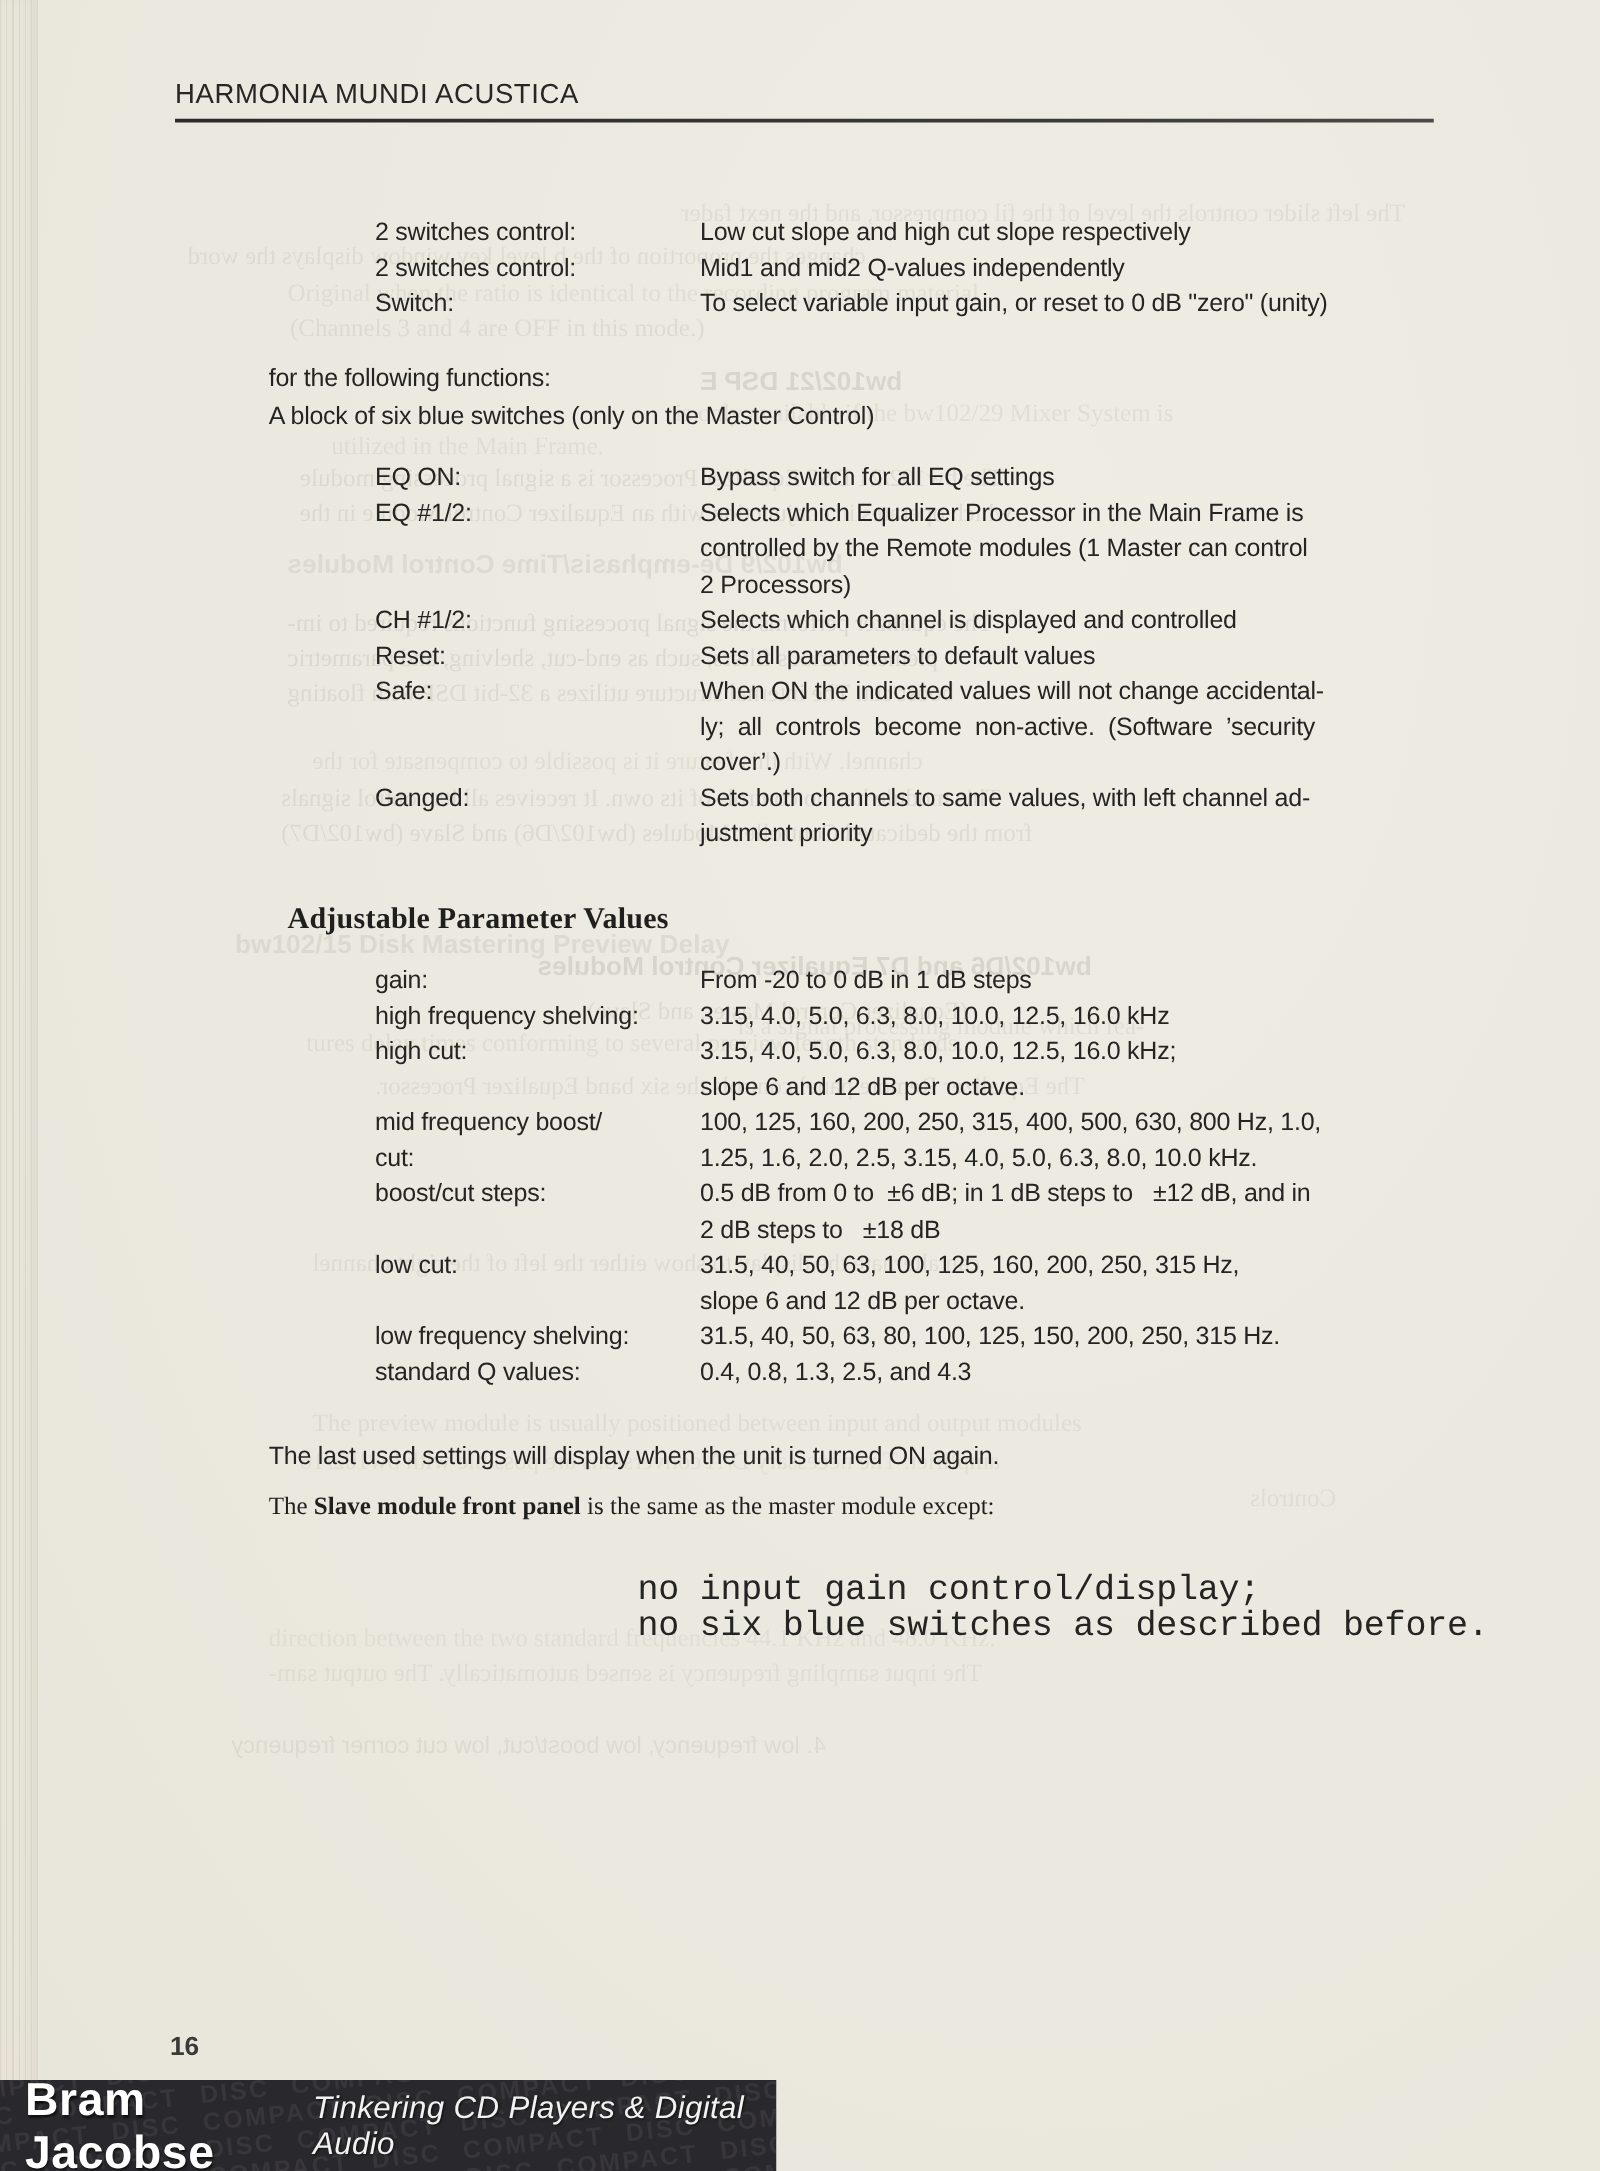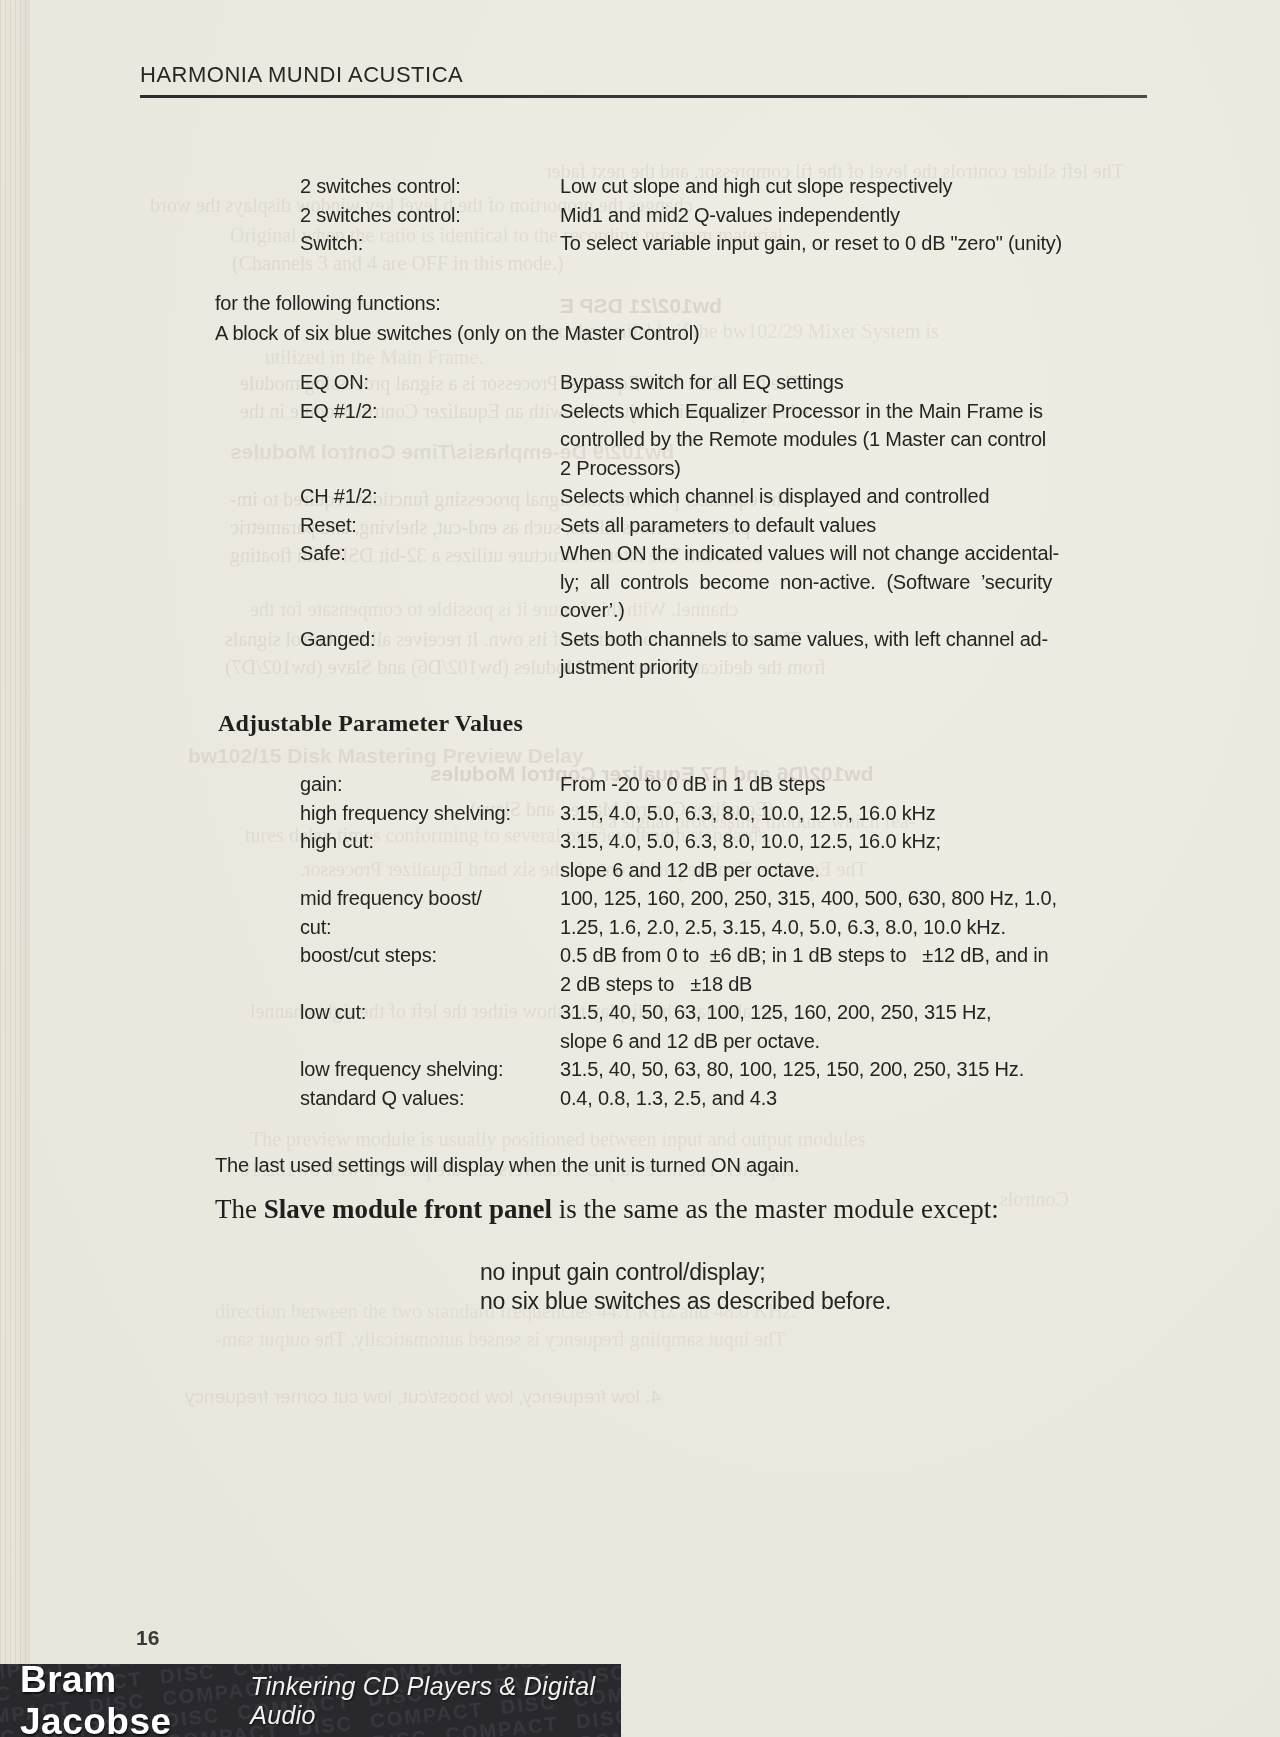"Adjustable Parameter Values" .section-heading { margin: 0 -> 12px }
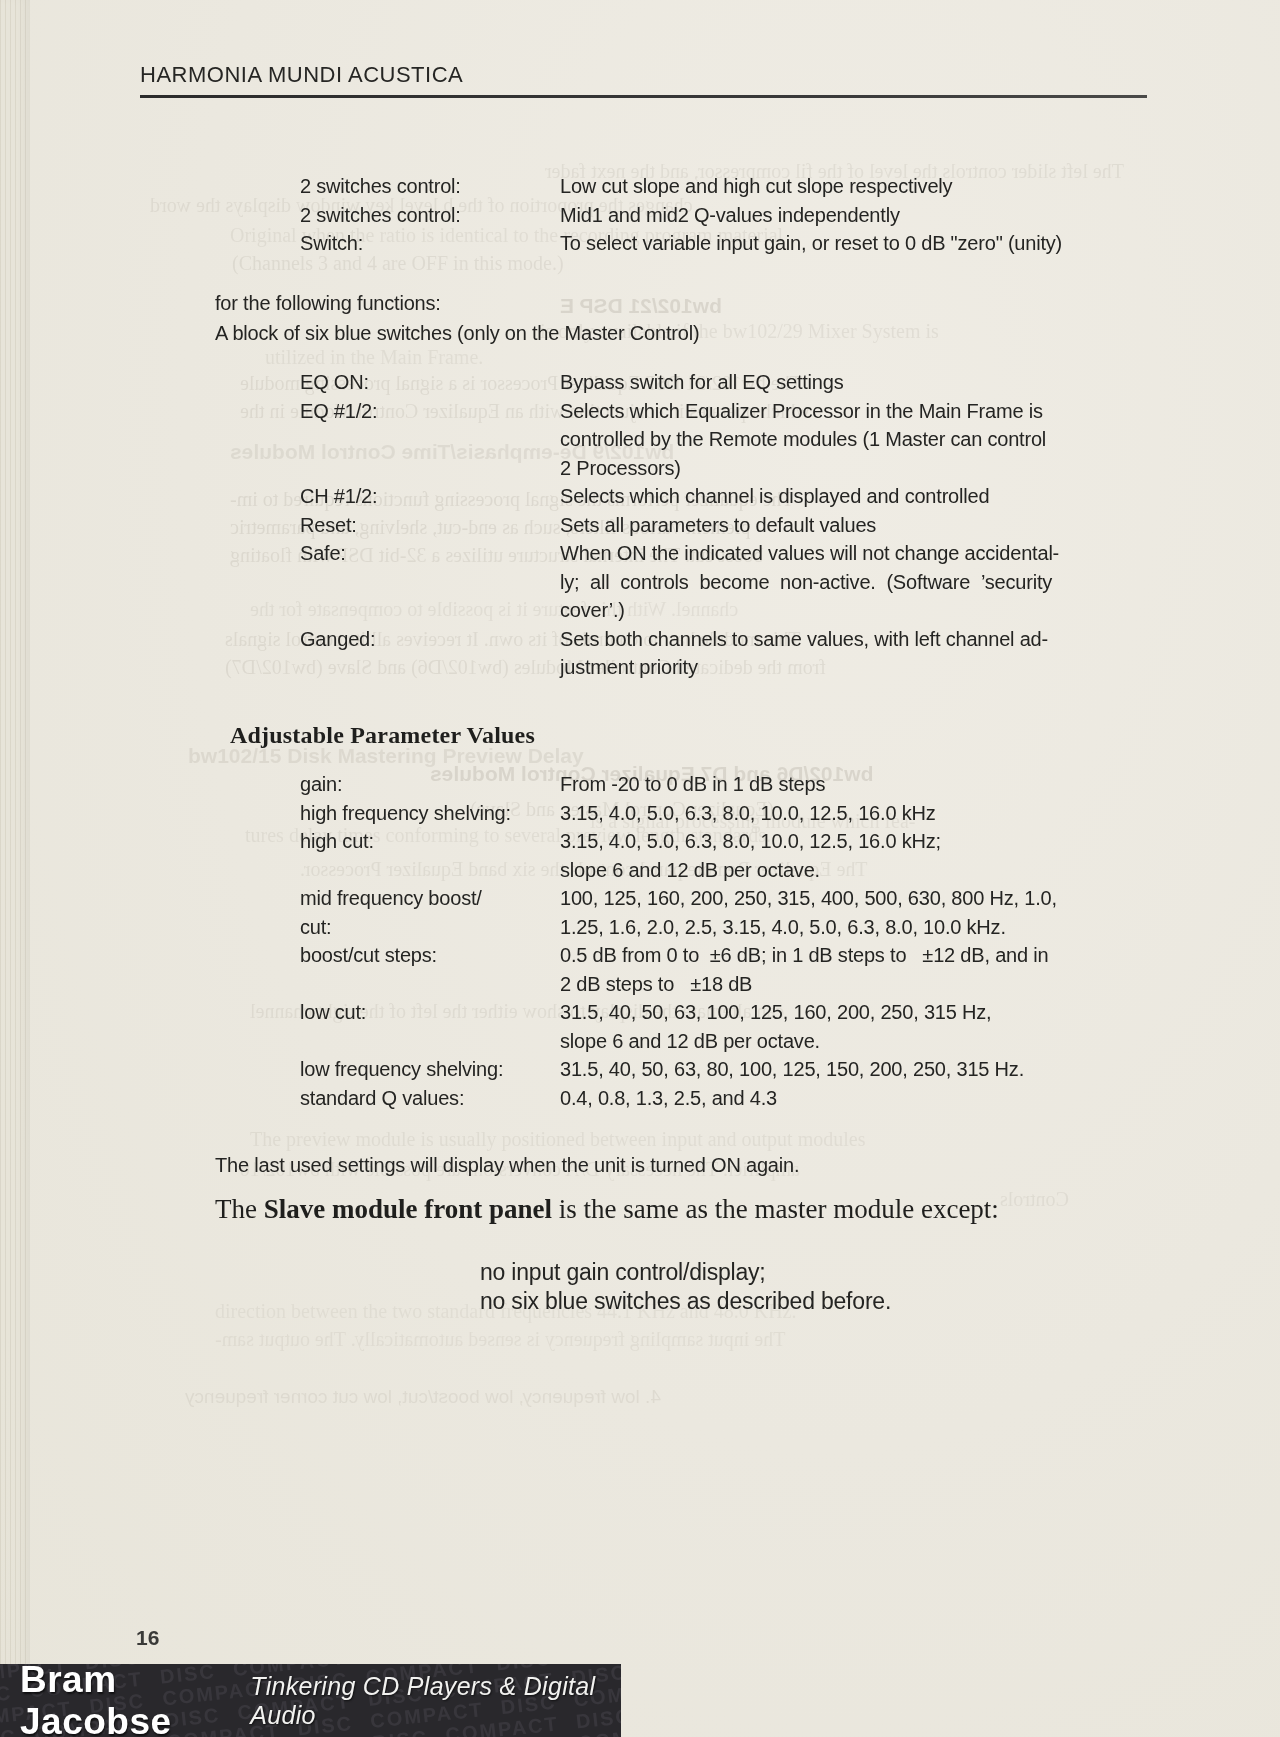"The Slave module front panel" .slave-line { font-size: 27px -> 20px }
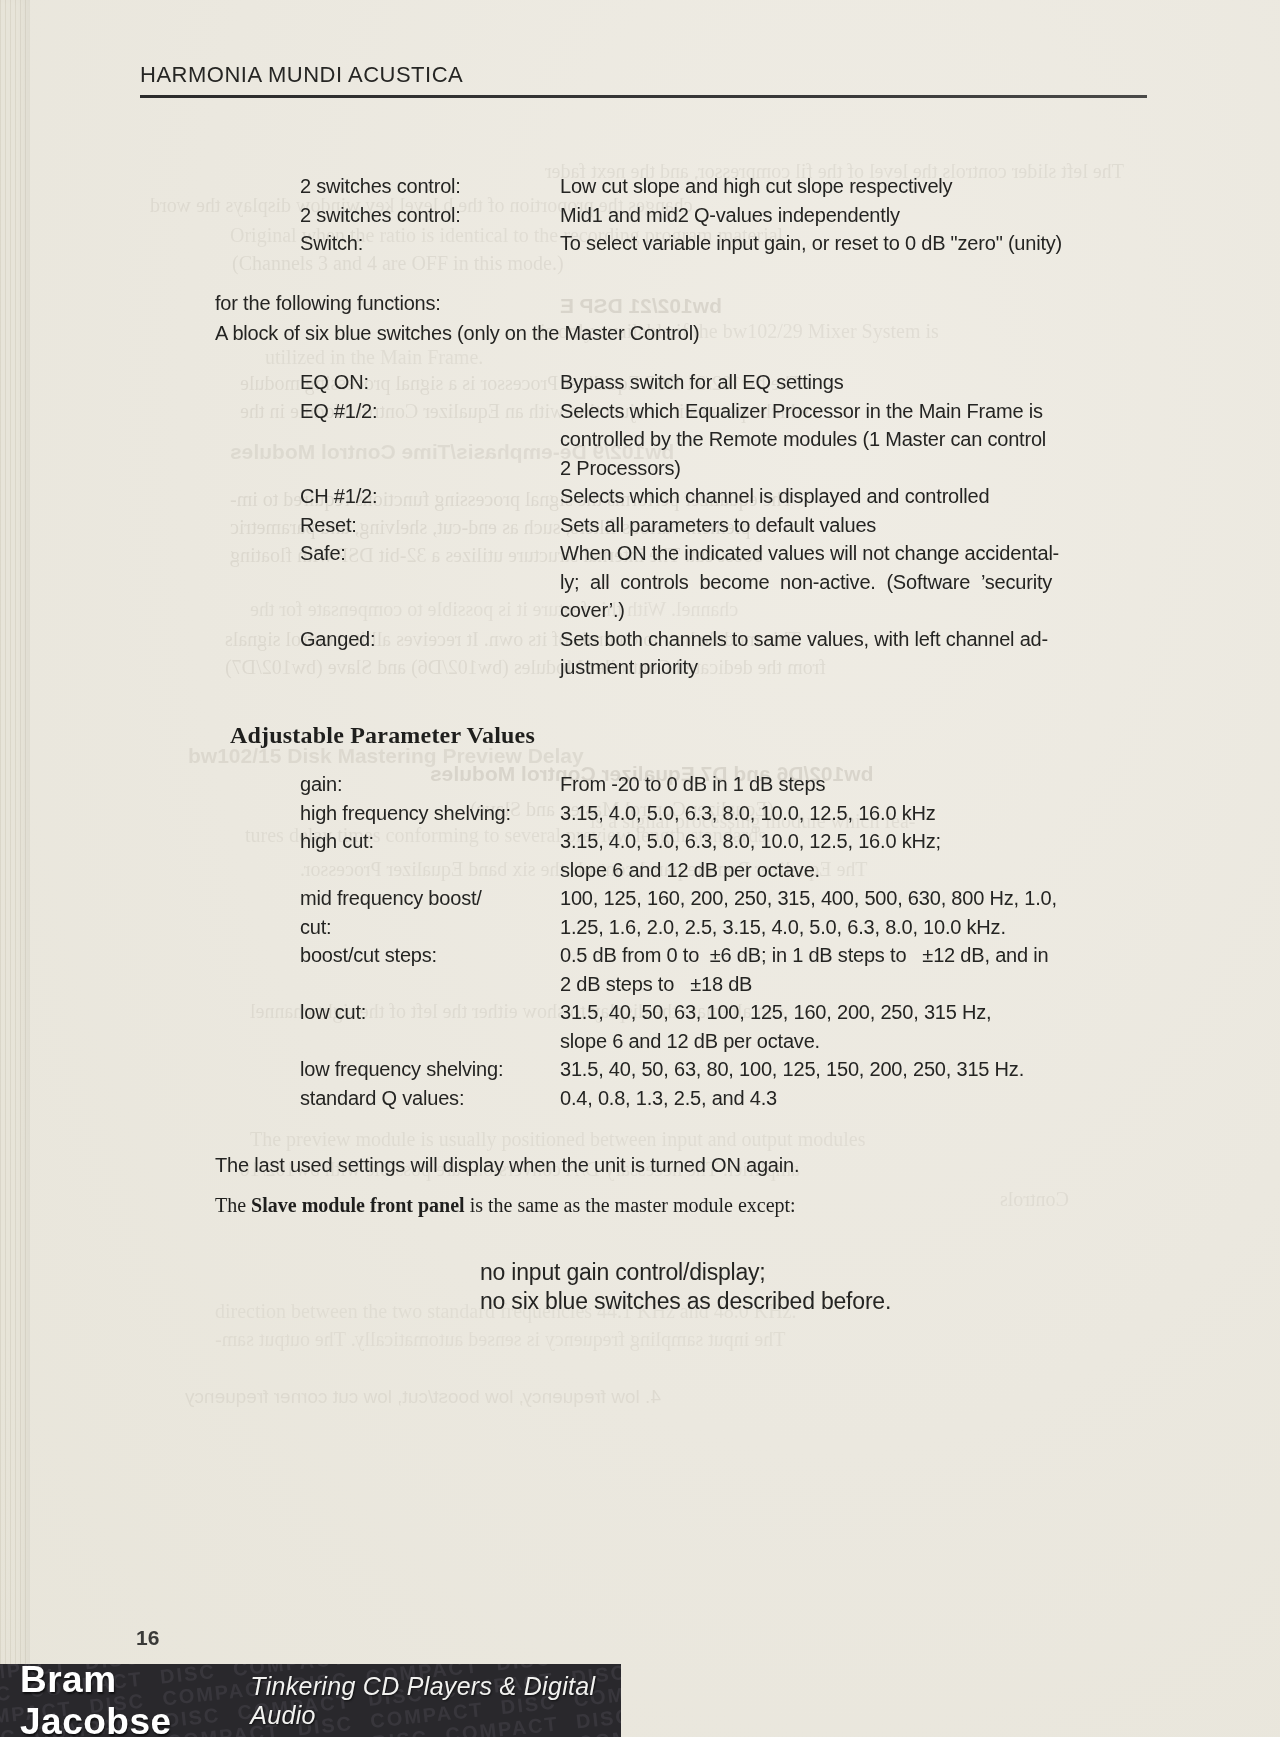"no input gain control/display;" .bullets { font-family: none -> Liberation Mono, monospace; font-size: 23px -> 28px; left: 480px -> 510px }
